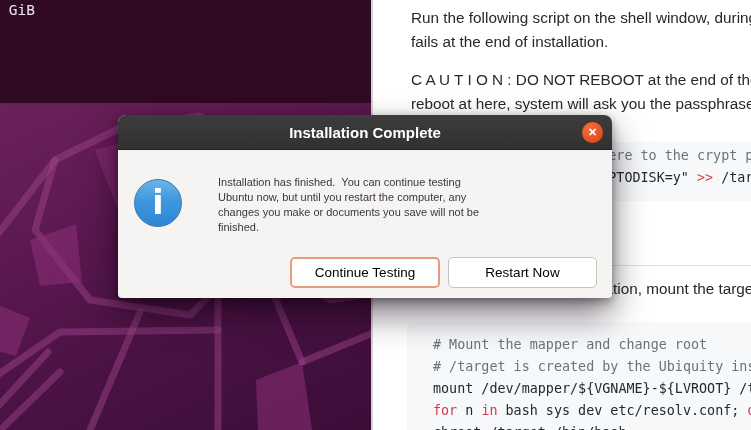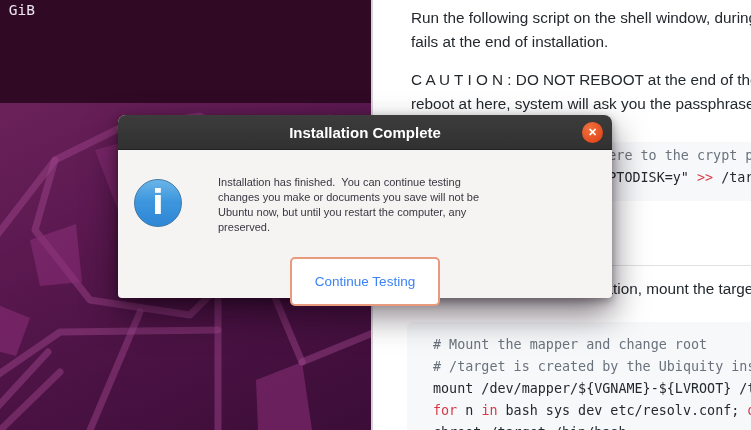"changes you make or documents" div { order: before "Ubuntu now, but until you" -> after "Ubuntu now, but until you" }
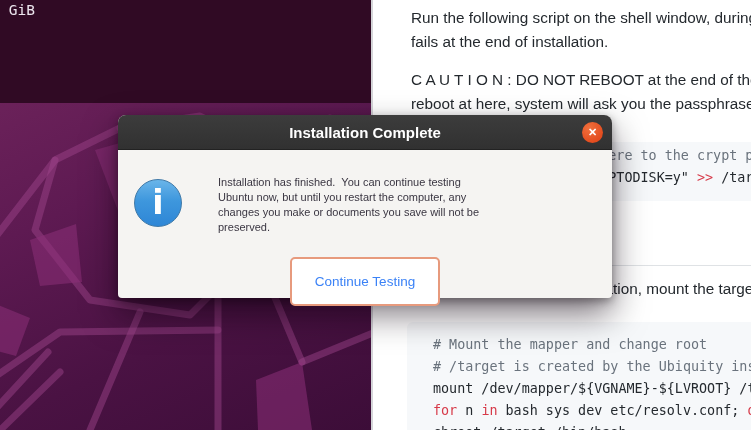"preserved." div { text: preserved -> finished }
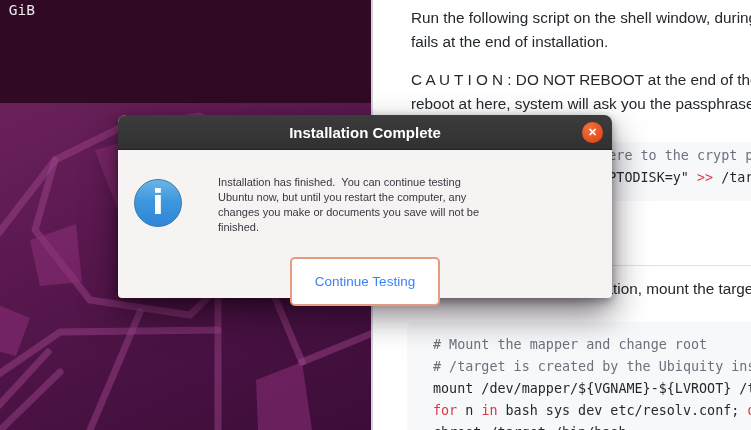"Continue Testing" .btn { color: #3b82f6 -> #000000; height: 49px -> 31px }
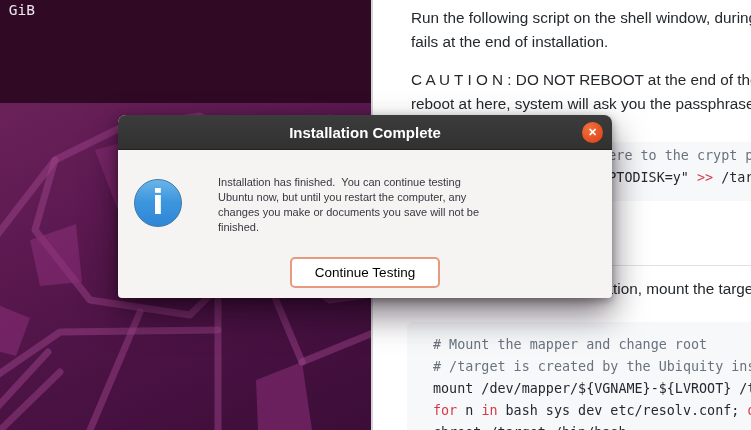"Restart Now" div.btn { html: none -> <div> <span>Restart Now</span> </div> }
